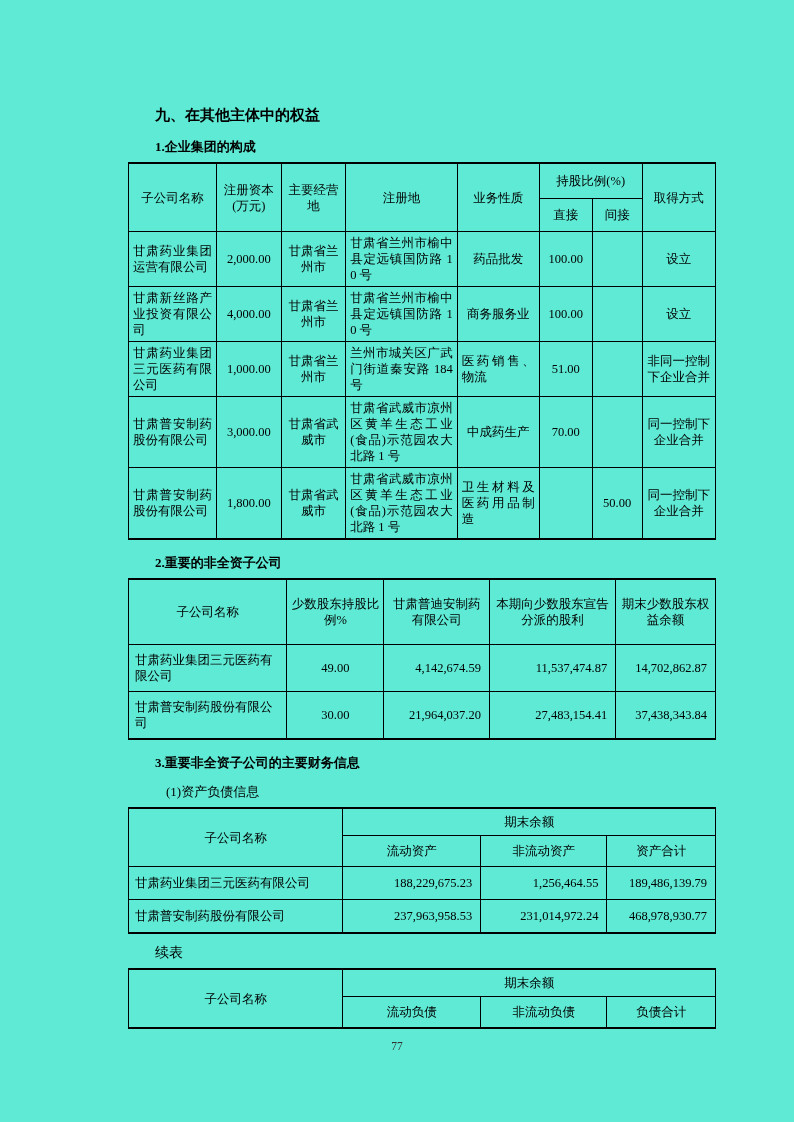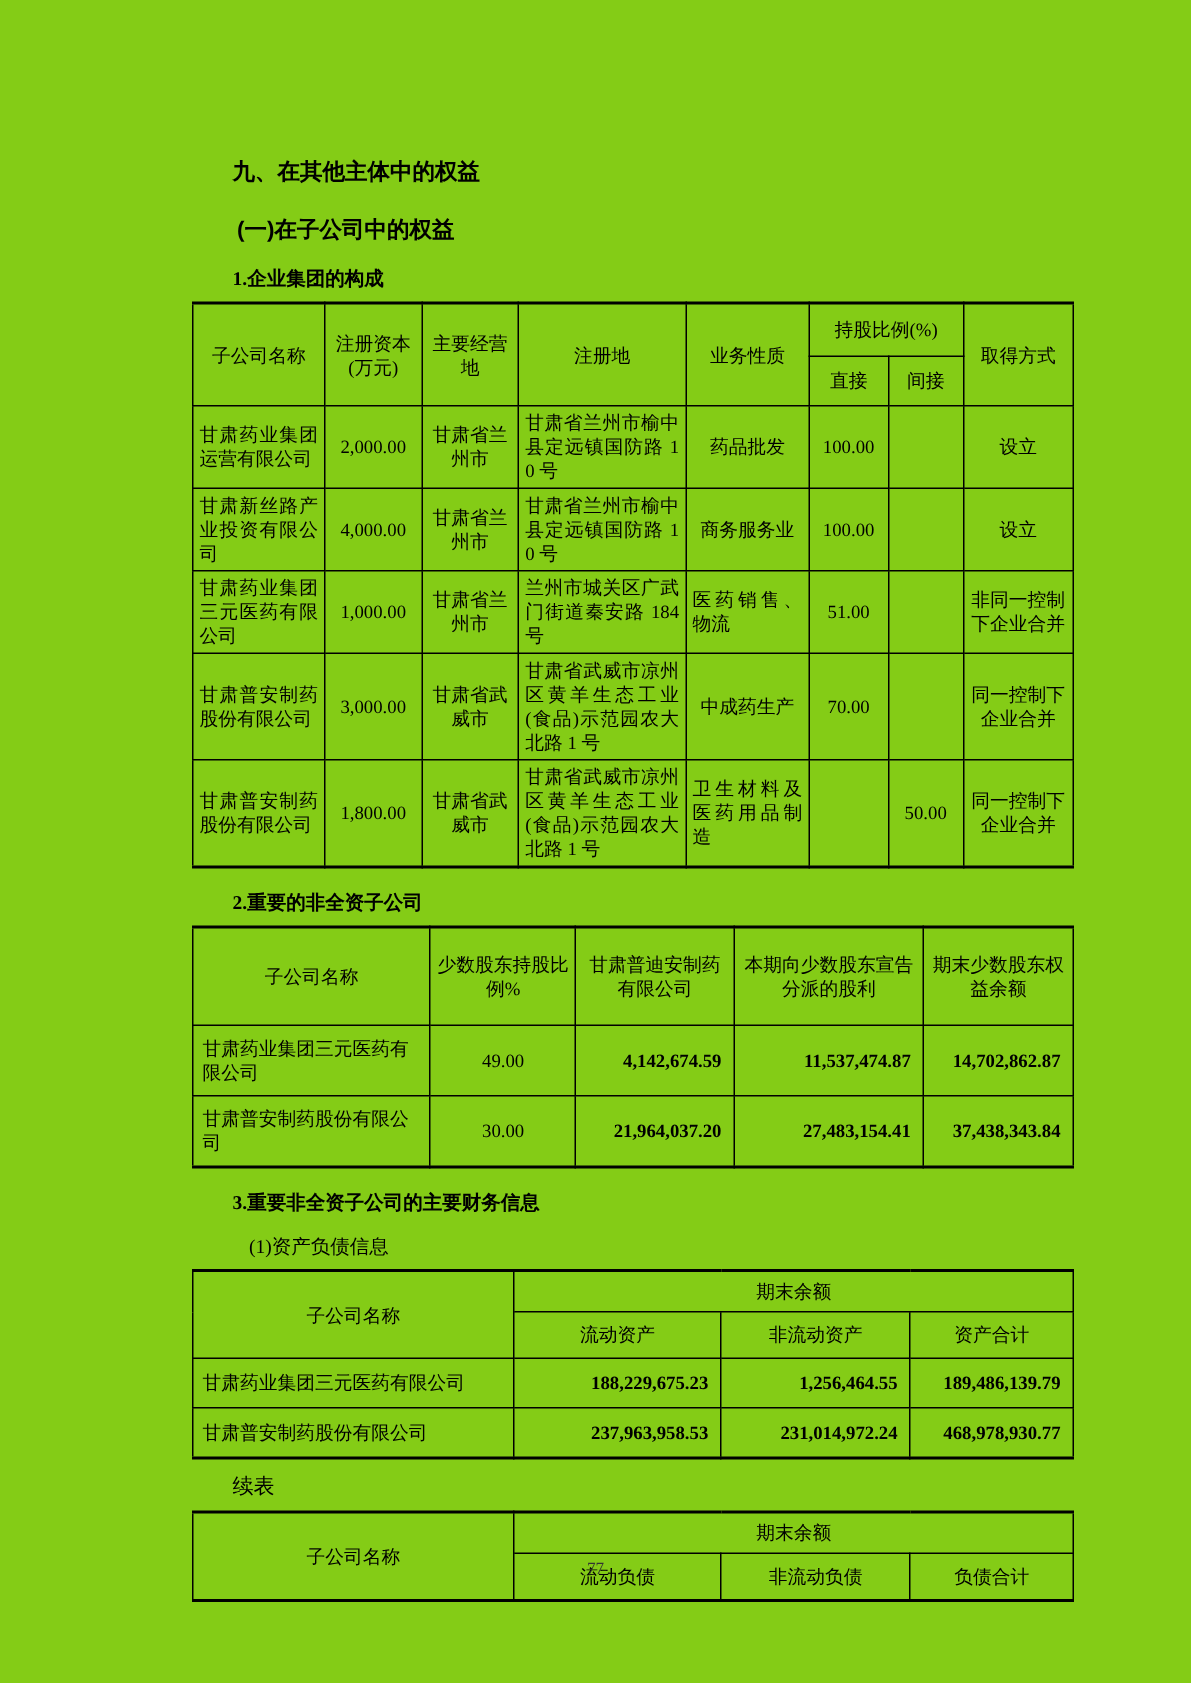"九、在其他主体中的权益" .page { background: #84cc16 -> #5eead4 }
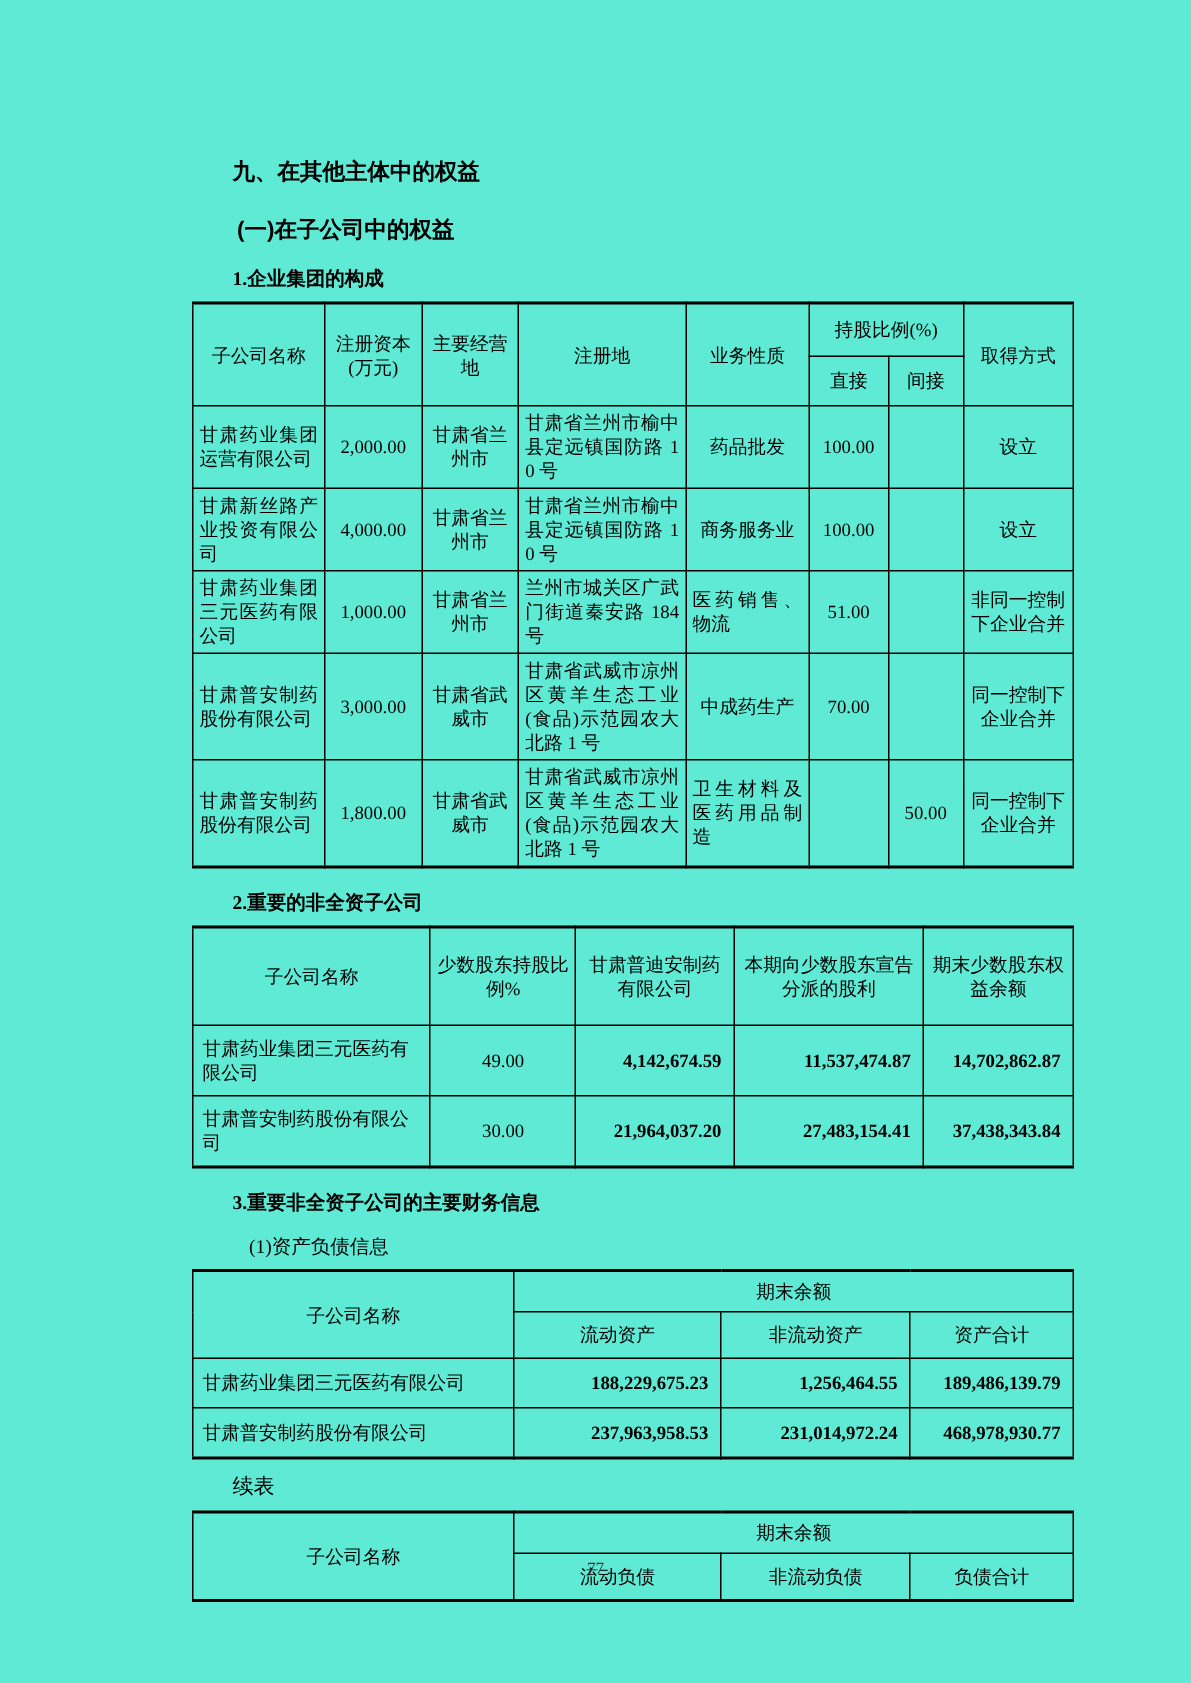"(一)在子公司中的权益" div.h-sub { html: <div>(一)在子公司中的权益</div> -> none }
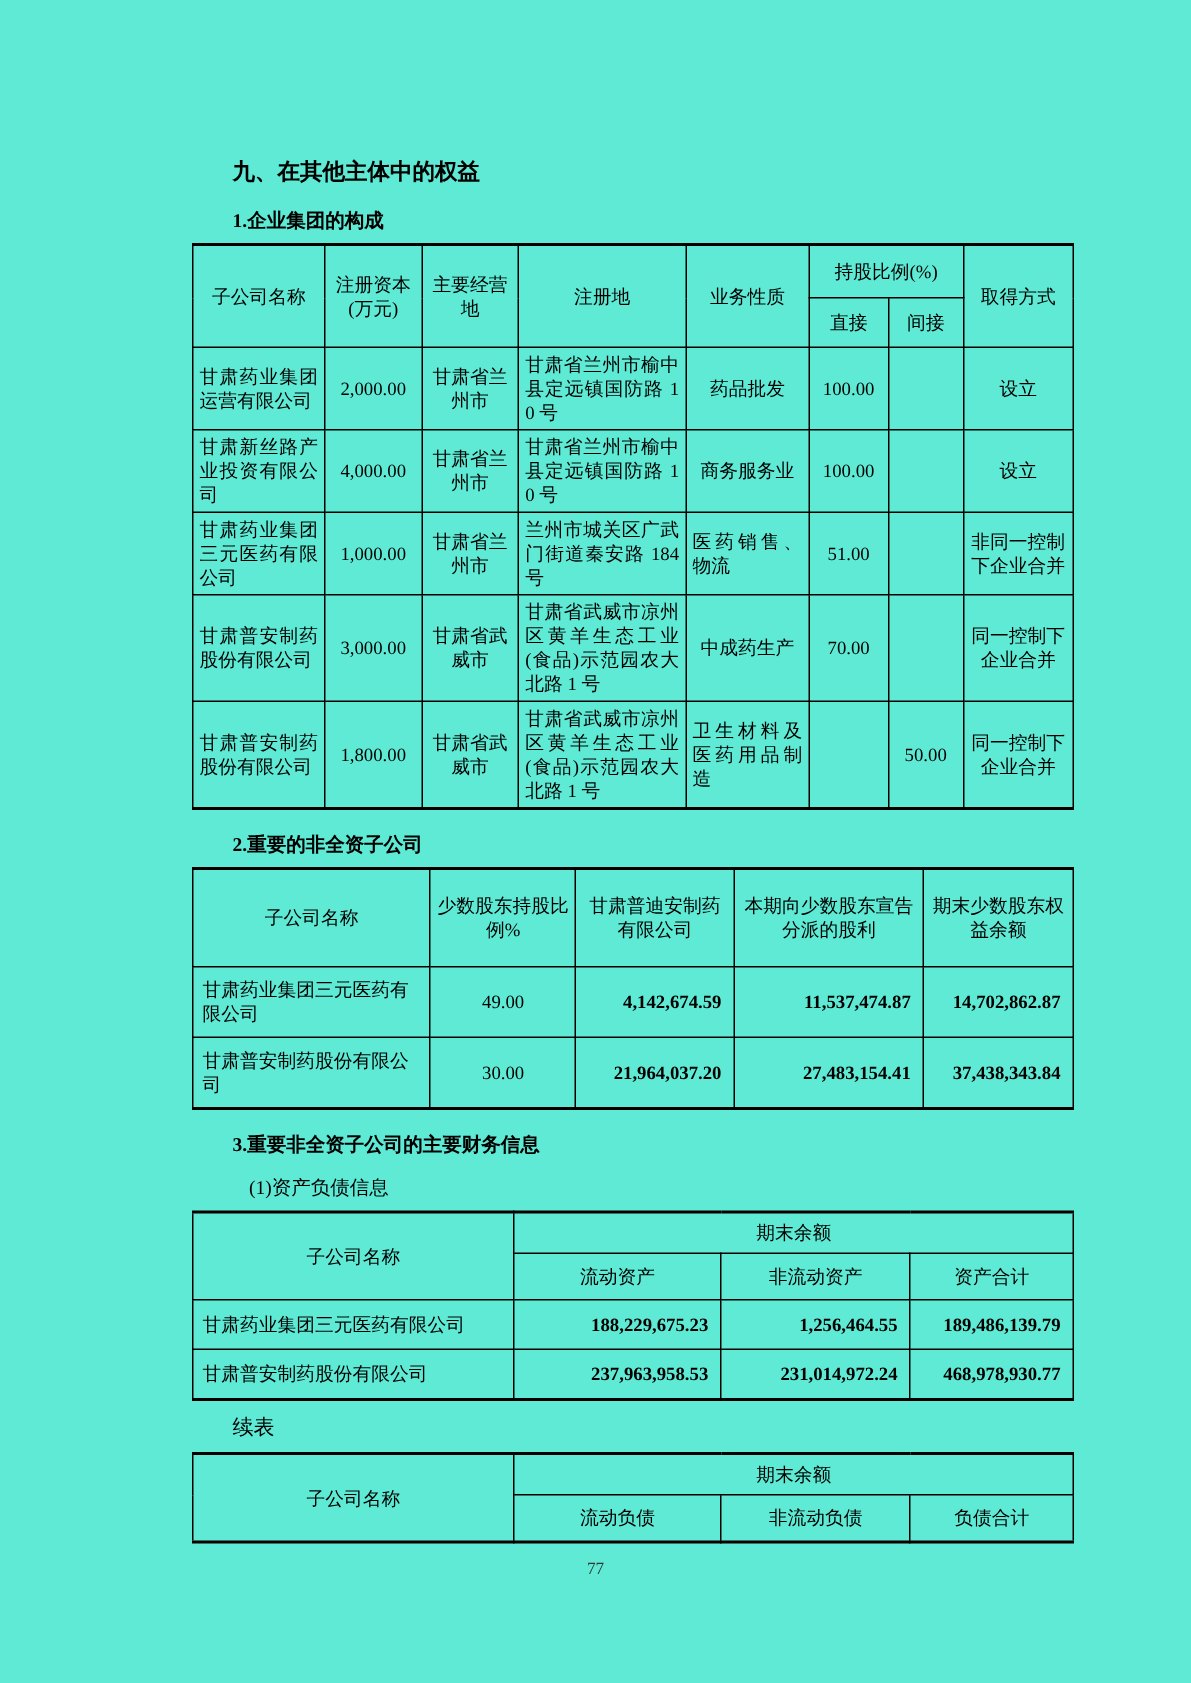"4,142,674.59" .t-right { font-weight: bold -> none }
